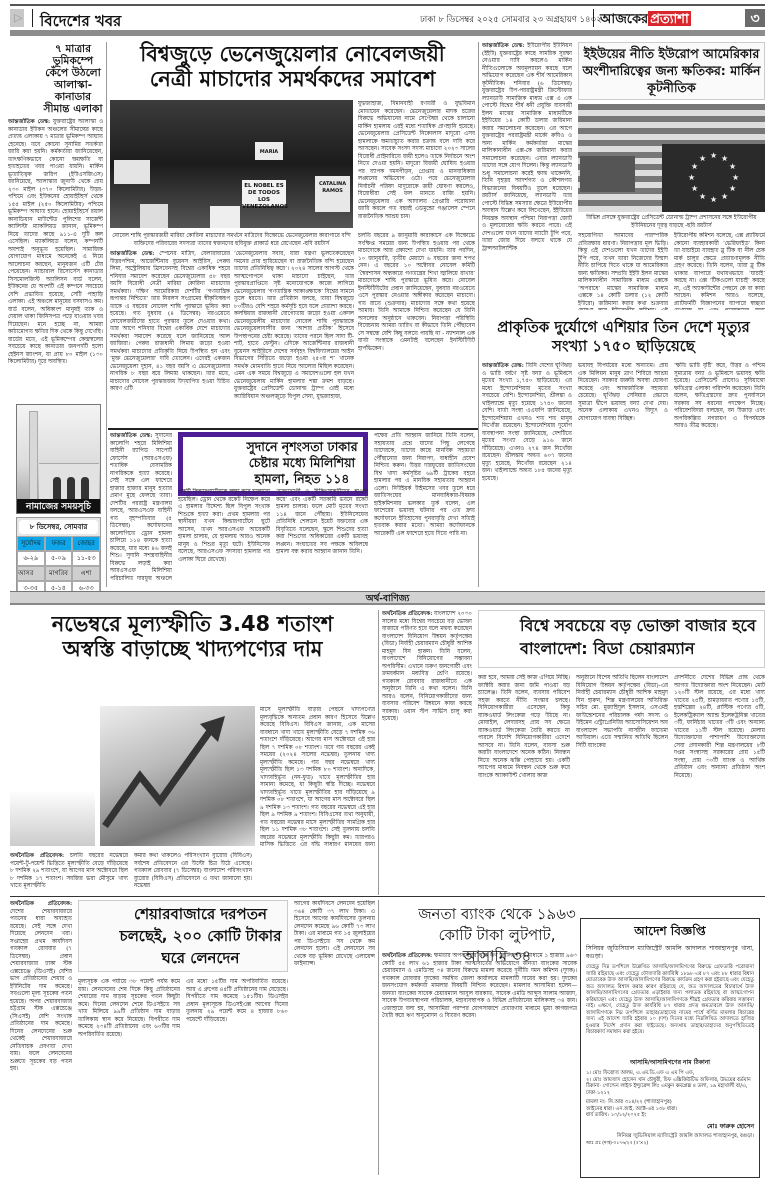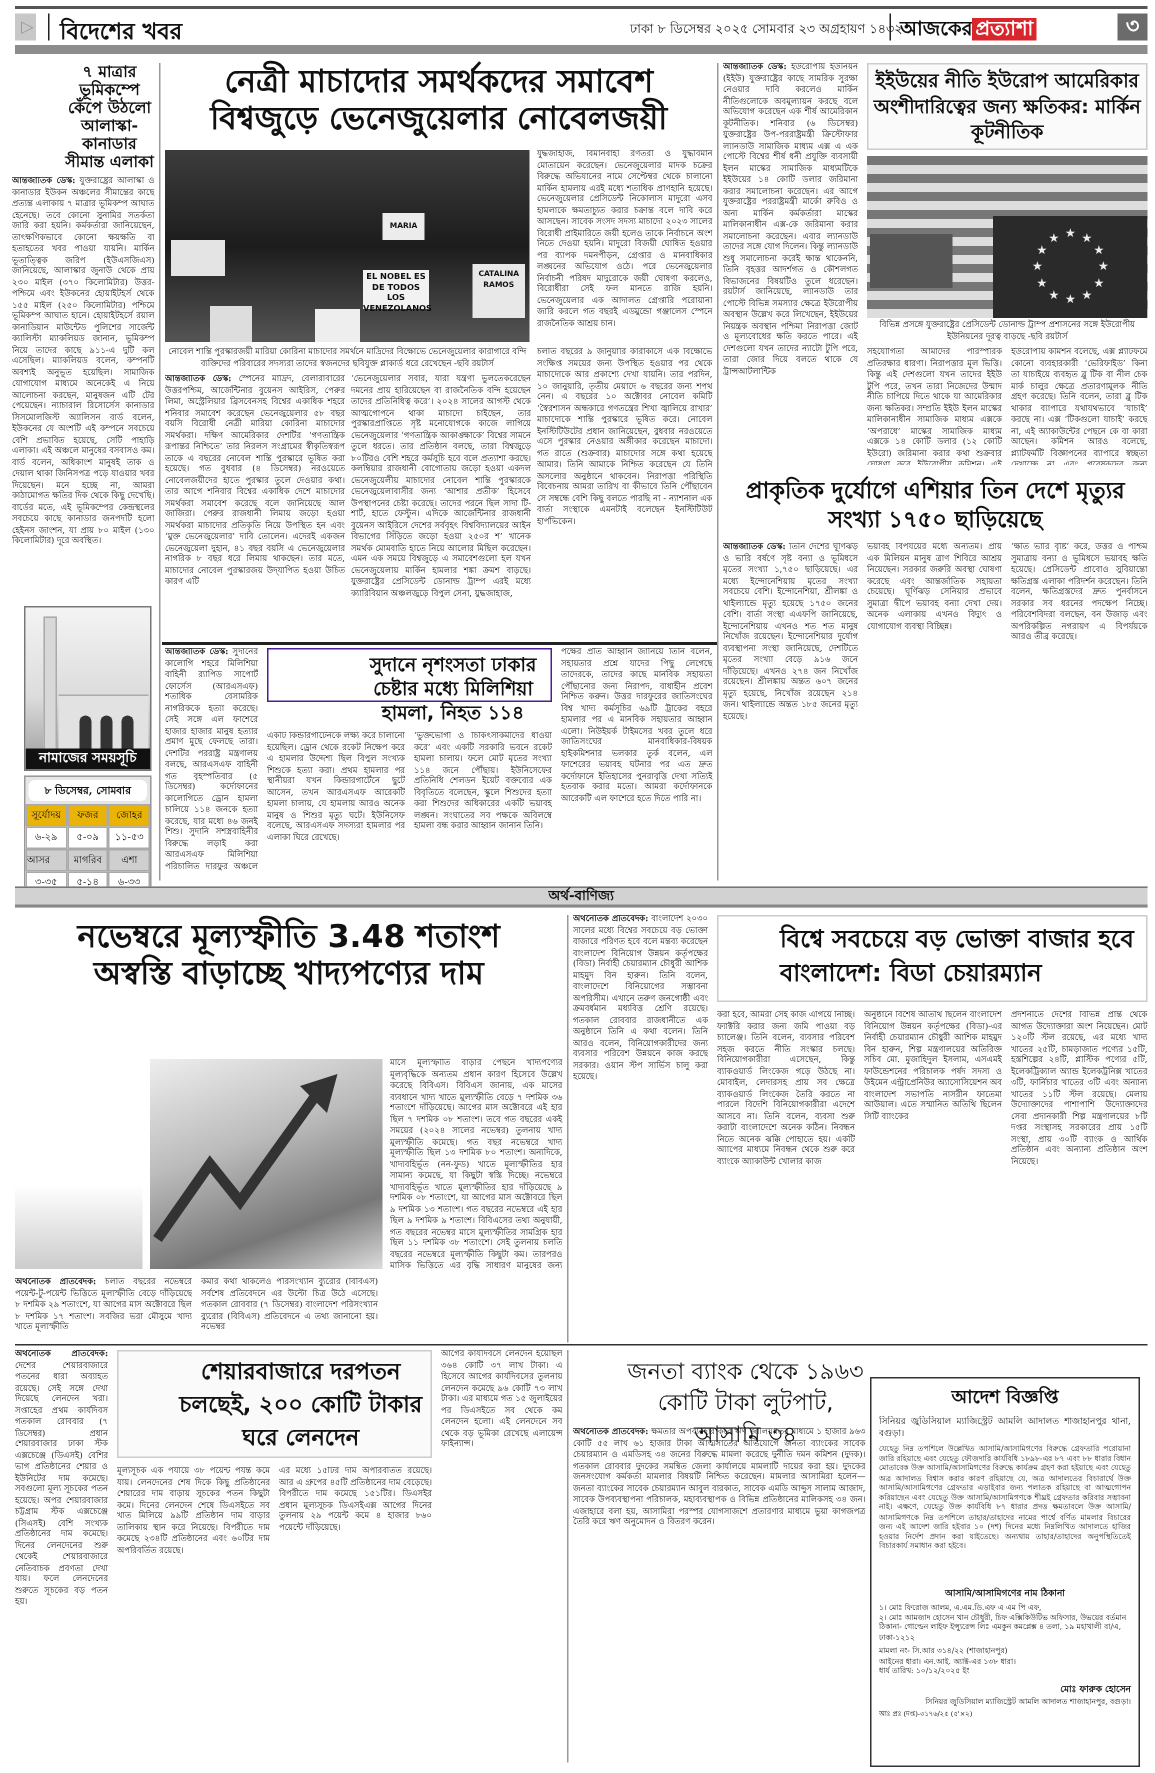"নেত্রী মাচাদোর সমর্থকদের সমাবেশ" div { order: before "বিশ্বজুড়ে ভেনেজুয়েলার নোবেলজয়ী" -> after "বিশ্বজুড়ে ভেনেজুয়েলার নোবেলজয়ী" }
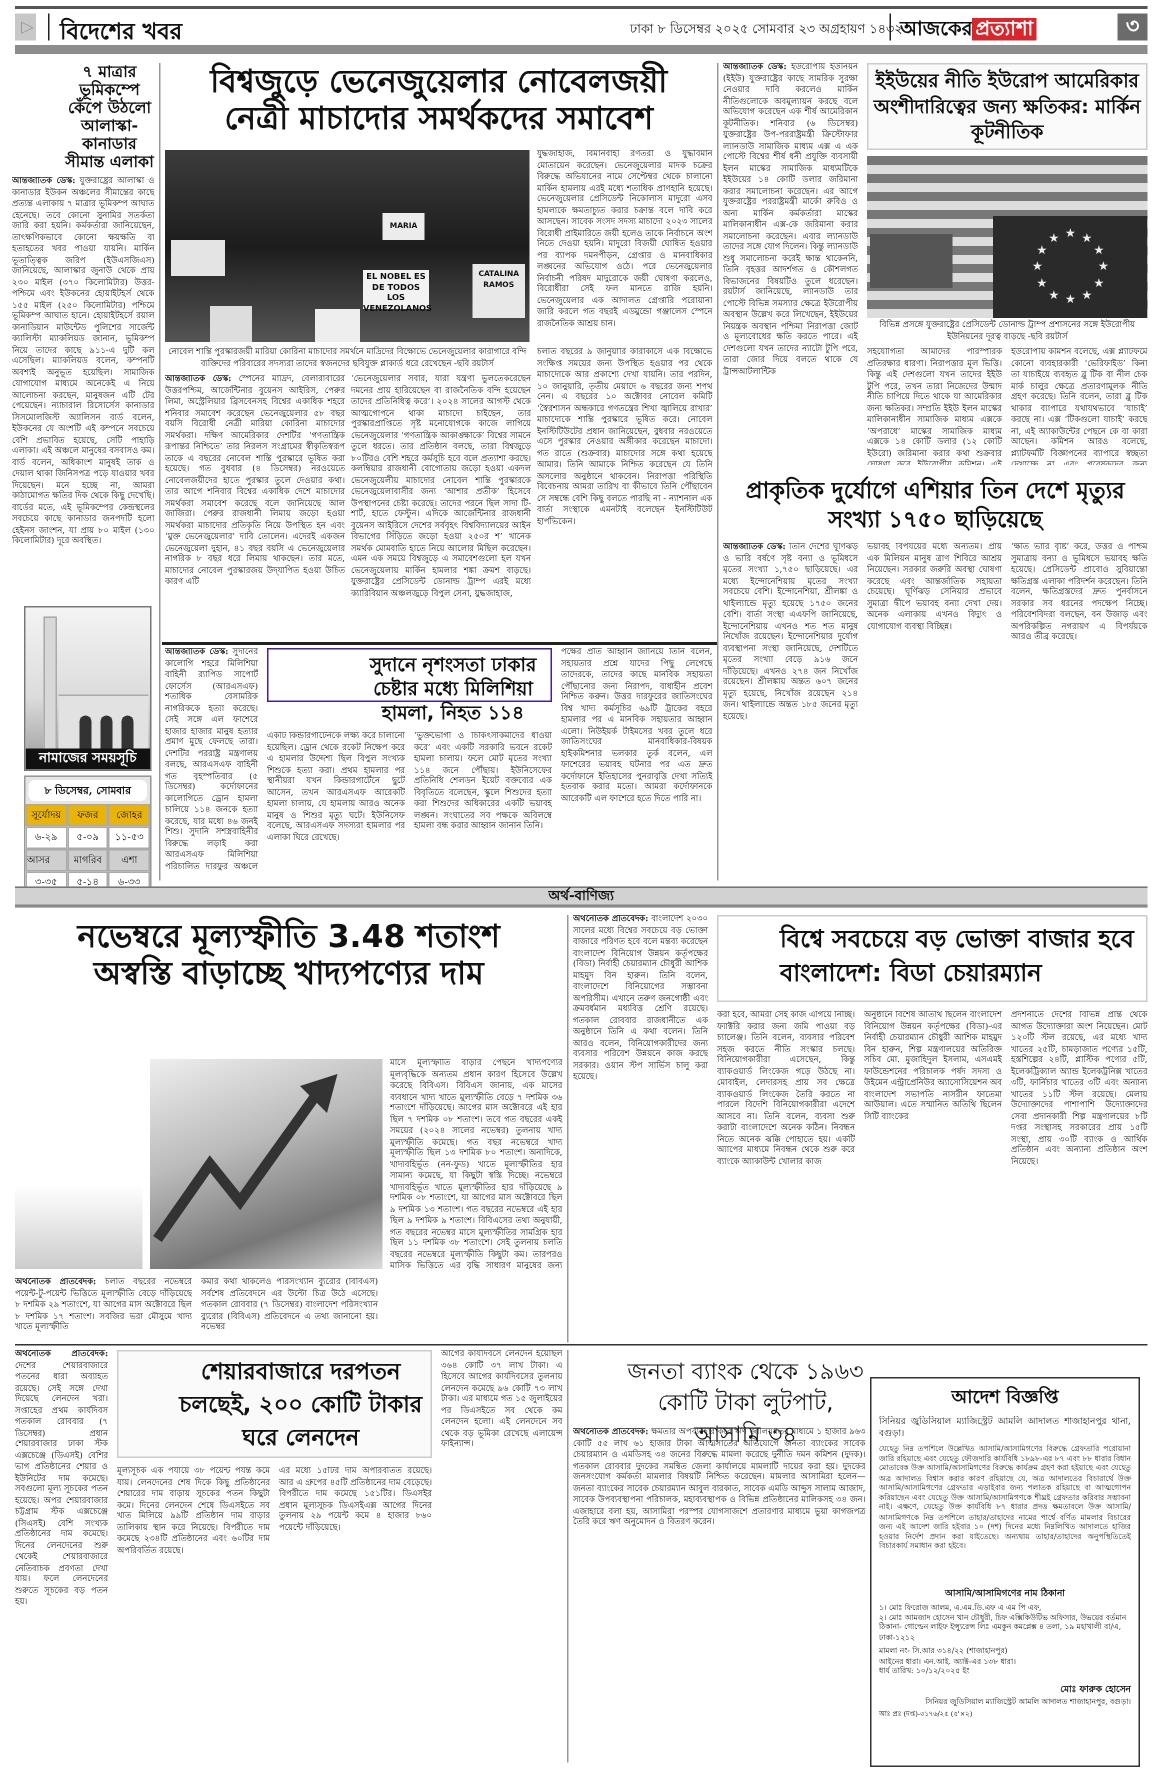"সুদানে নৃশংসতা ঢাকার চেষ্টার মধ্যে" div { border: 1px solid #4c1d95 -> 5px solid #4c1d95; height: 36px -> 64px }
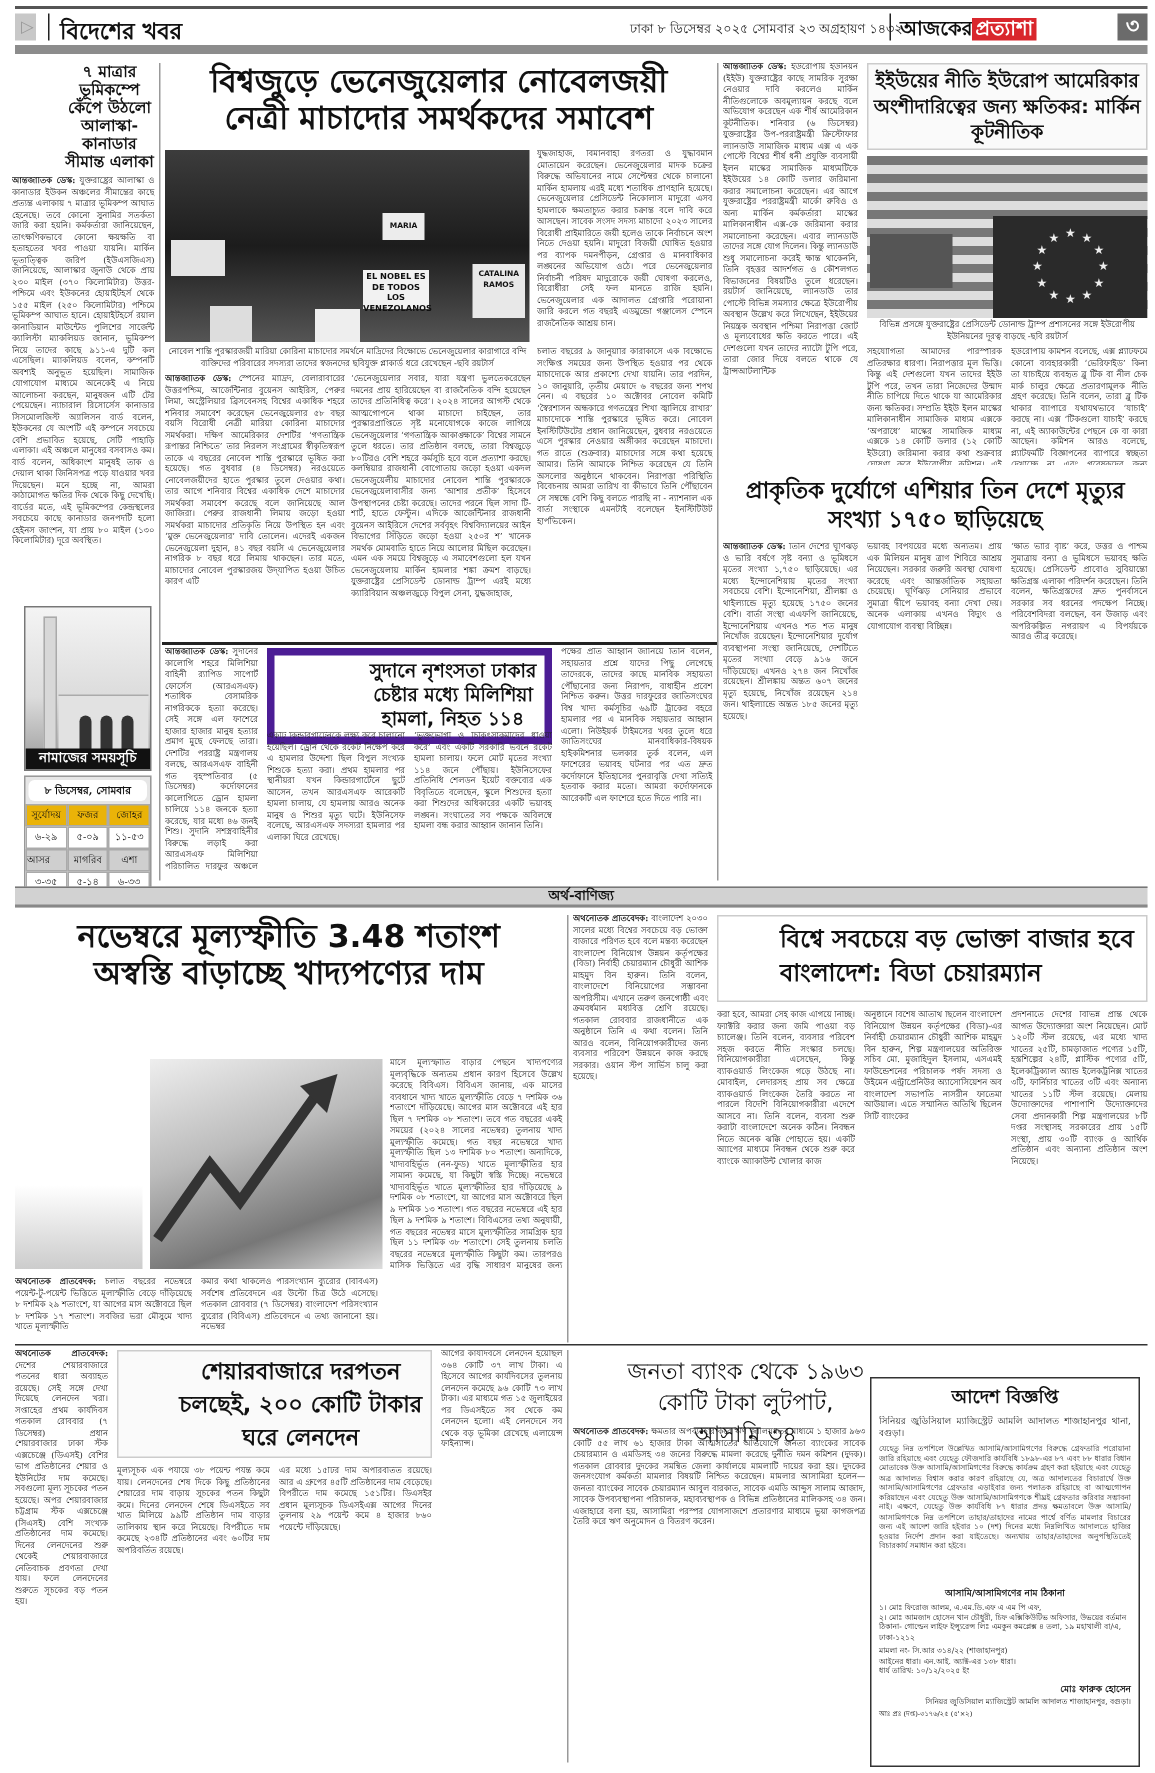"সূর্যোদয়" div { background: #eab308 -> #0ea5e9 }
